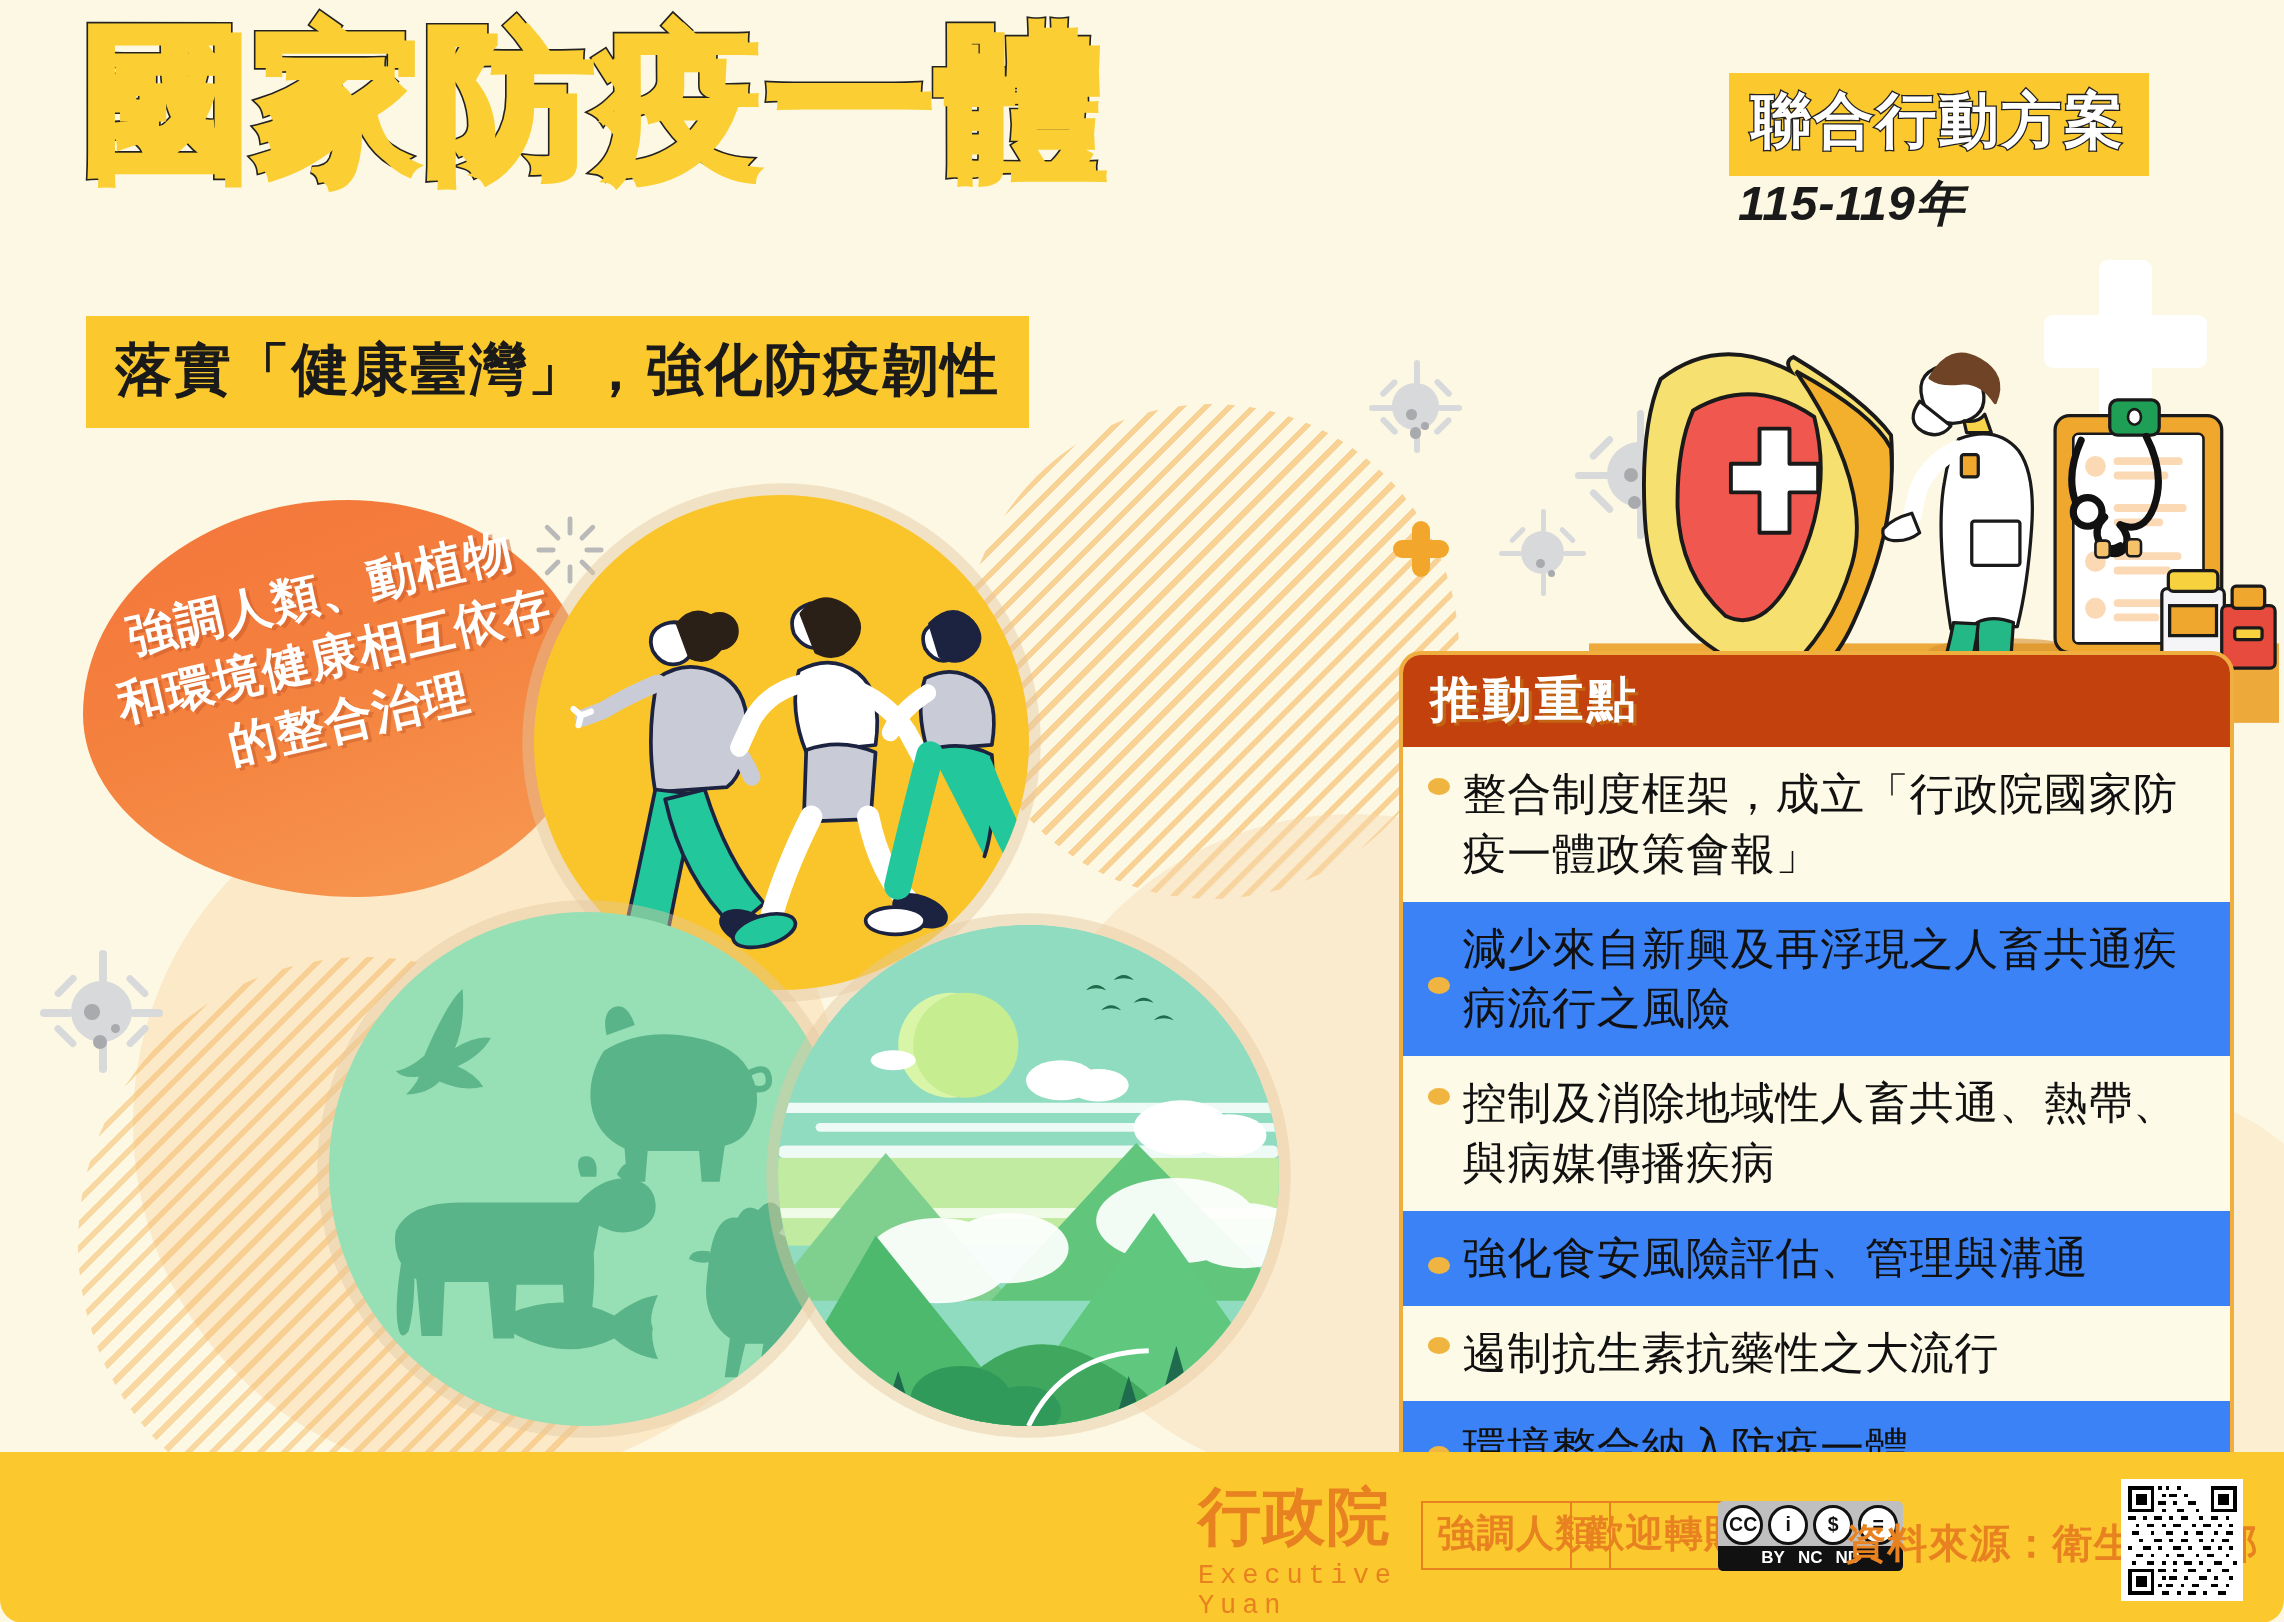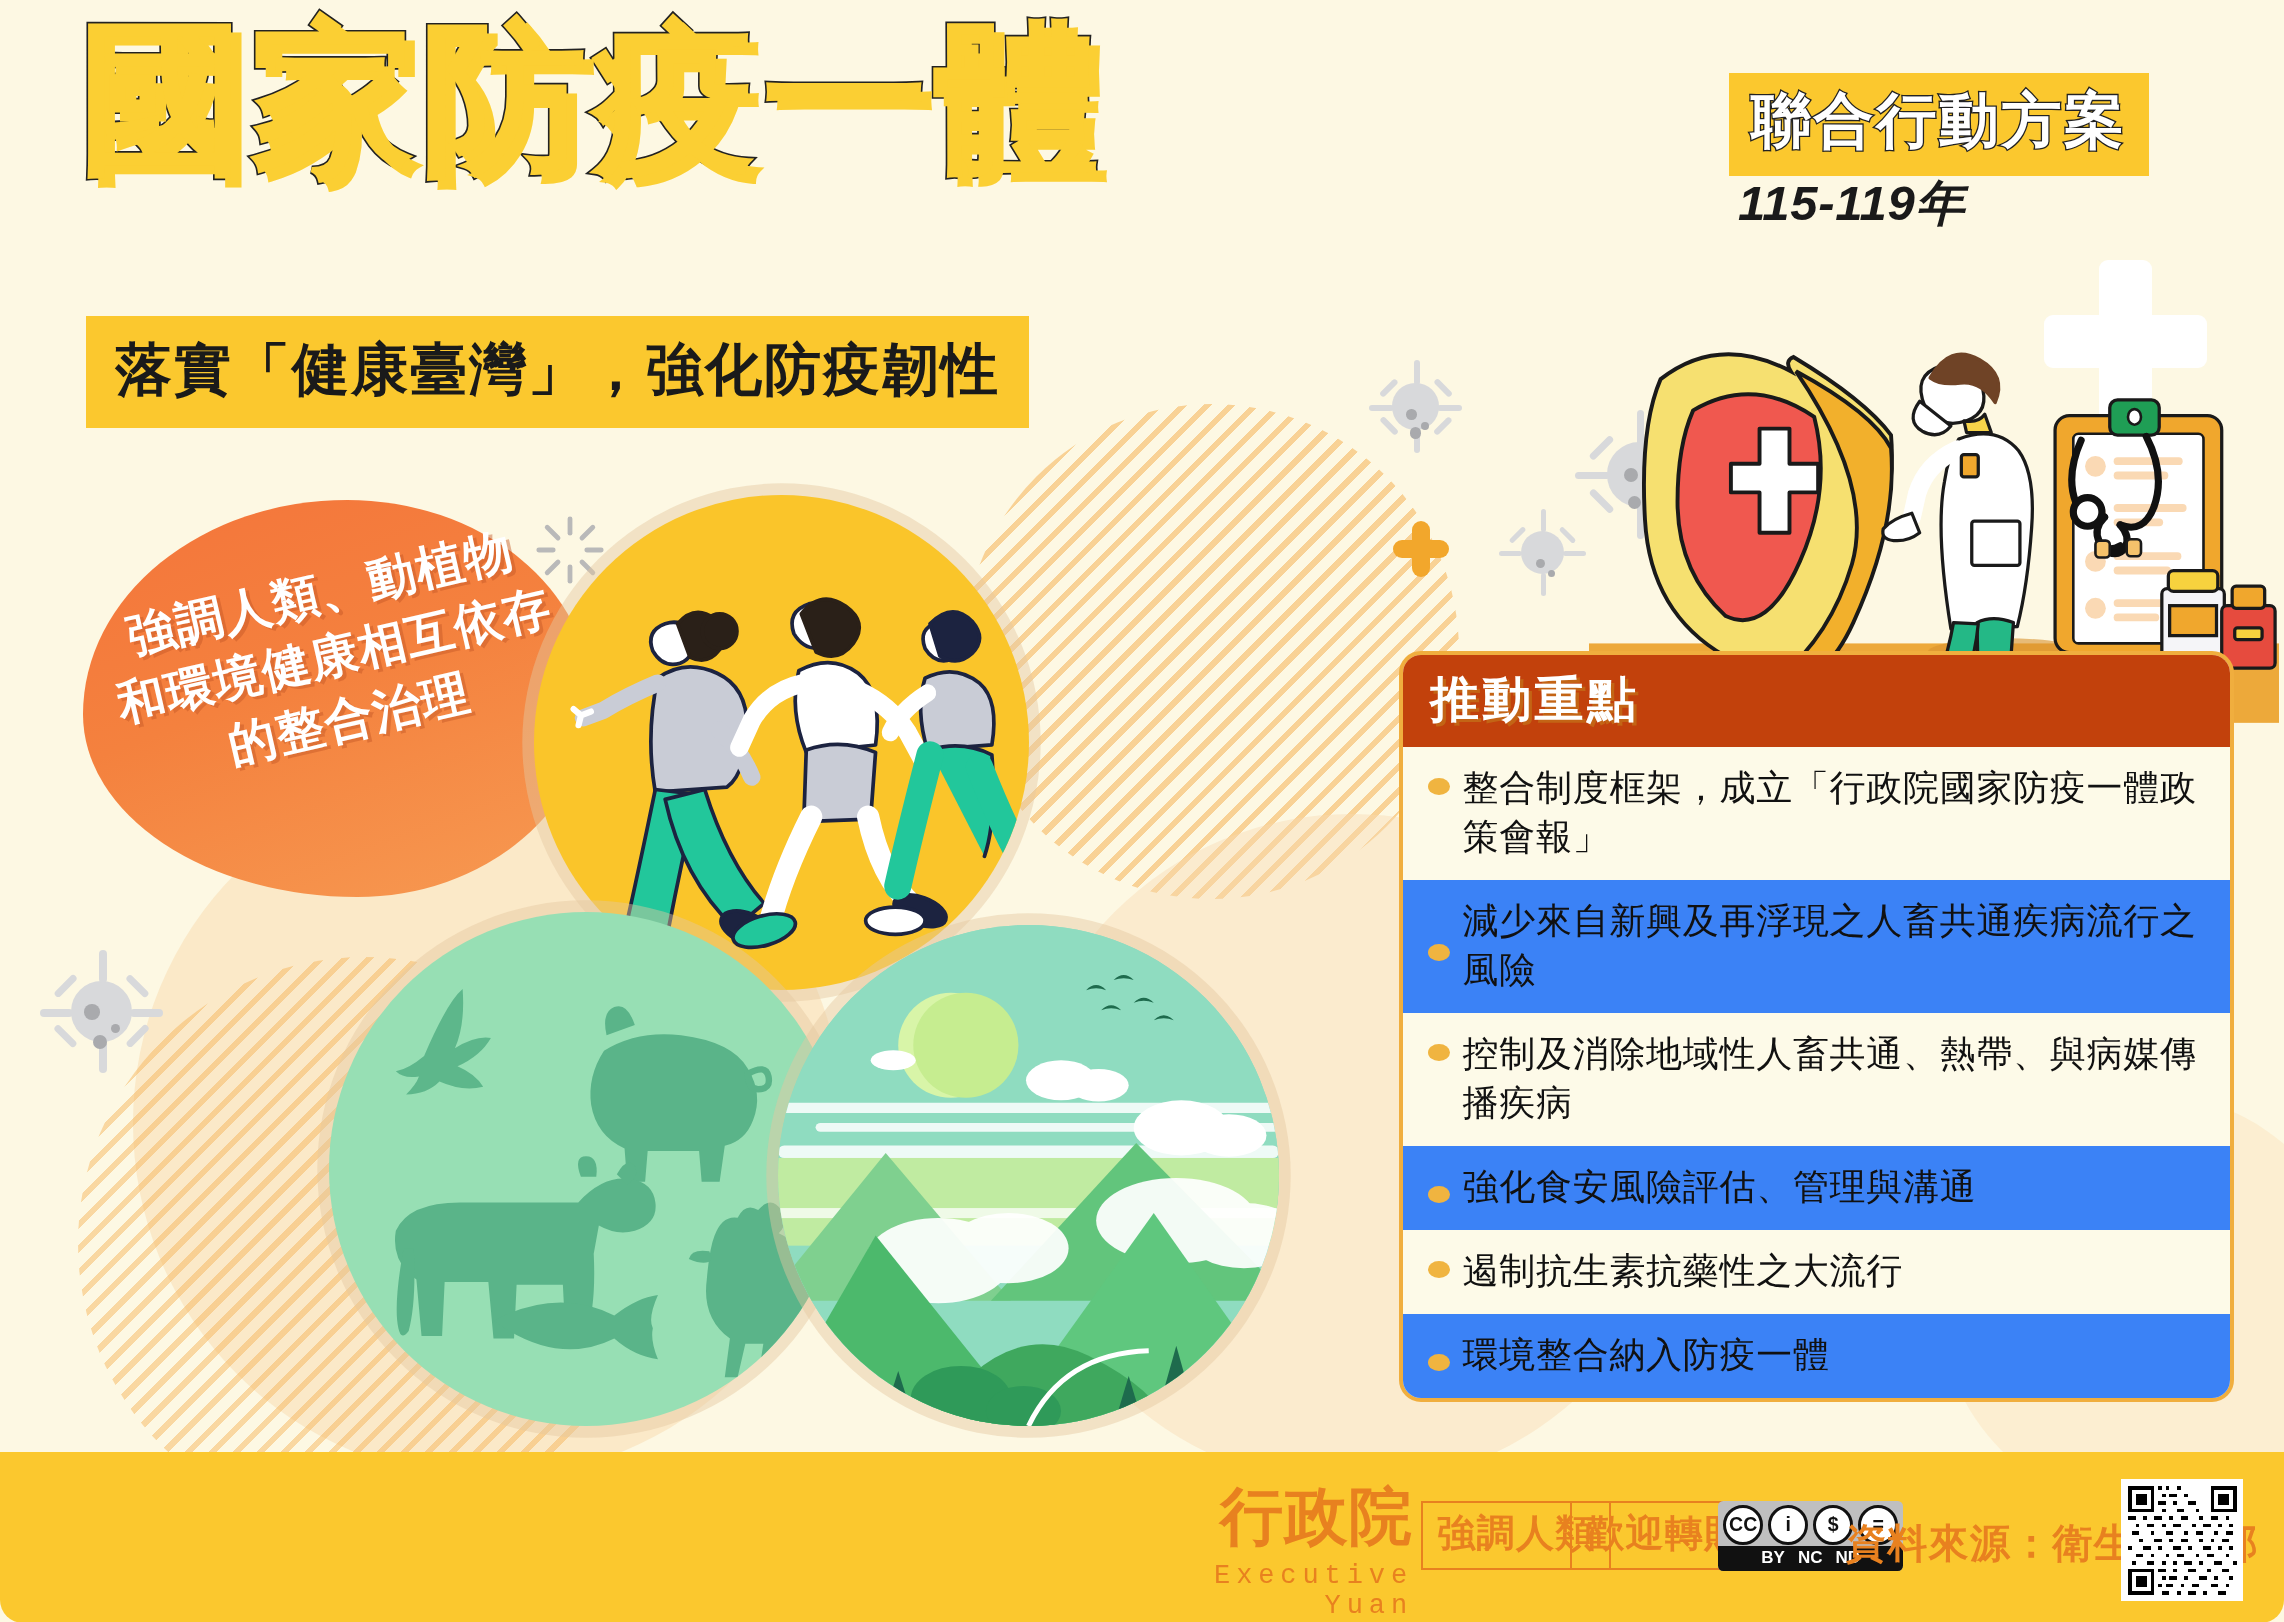"整合制度框架，成立「行政院國家防疫一體政策會報」" .kp-text { font-size: 36px -> 44px }
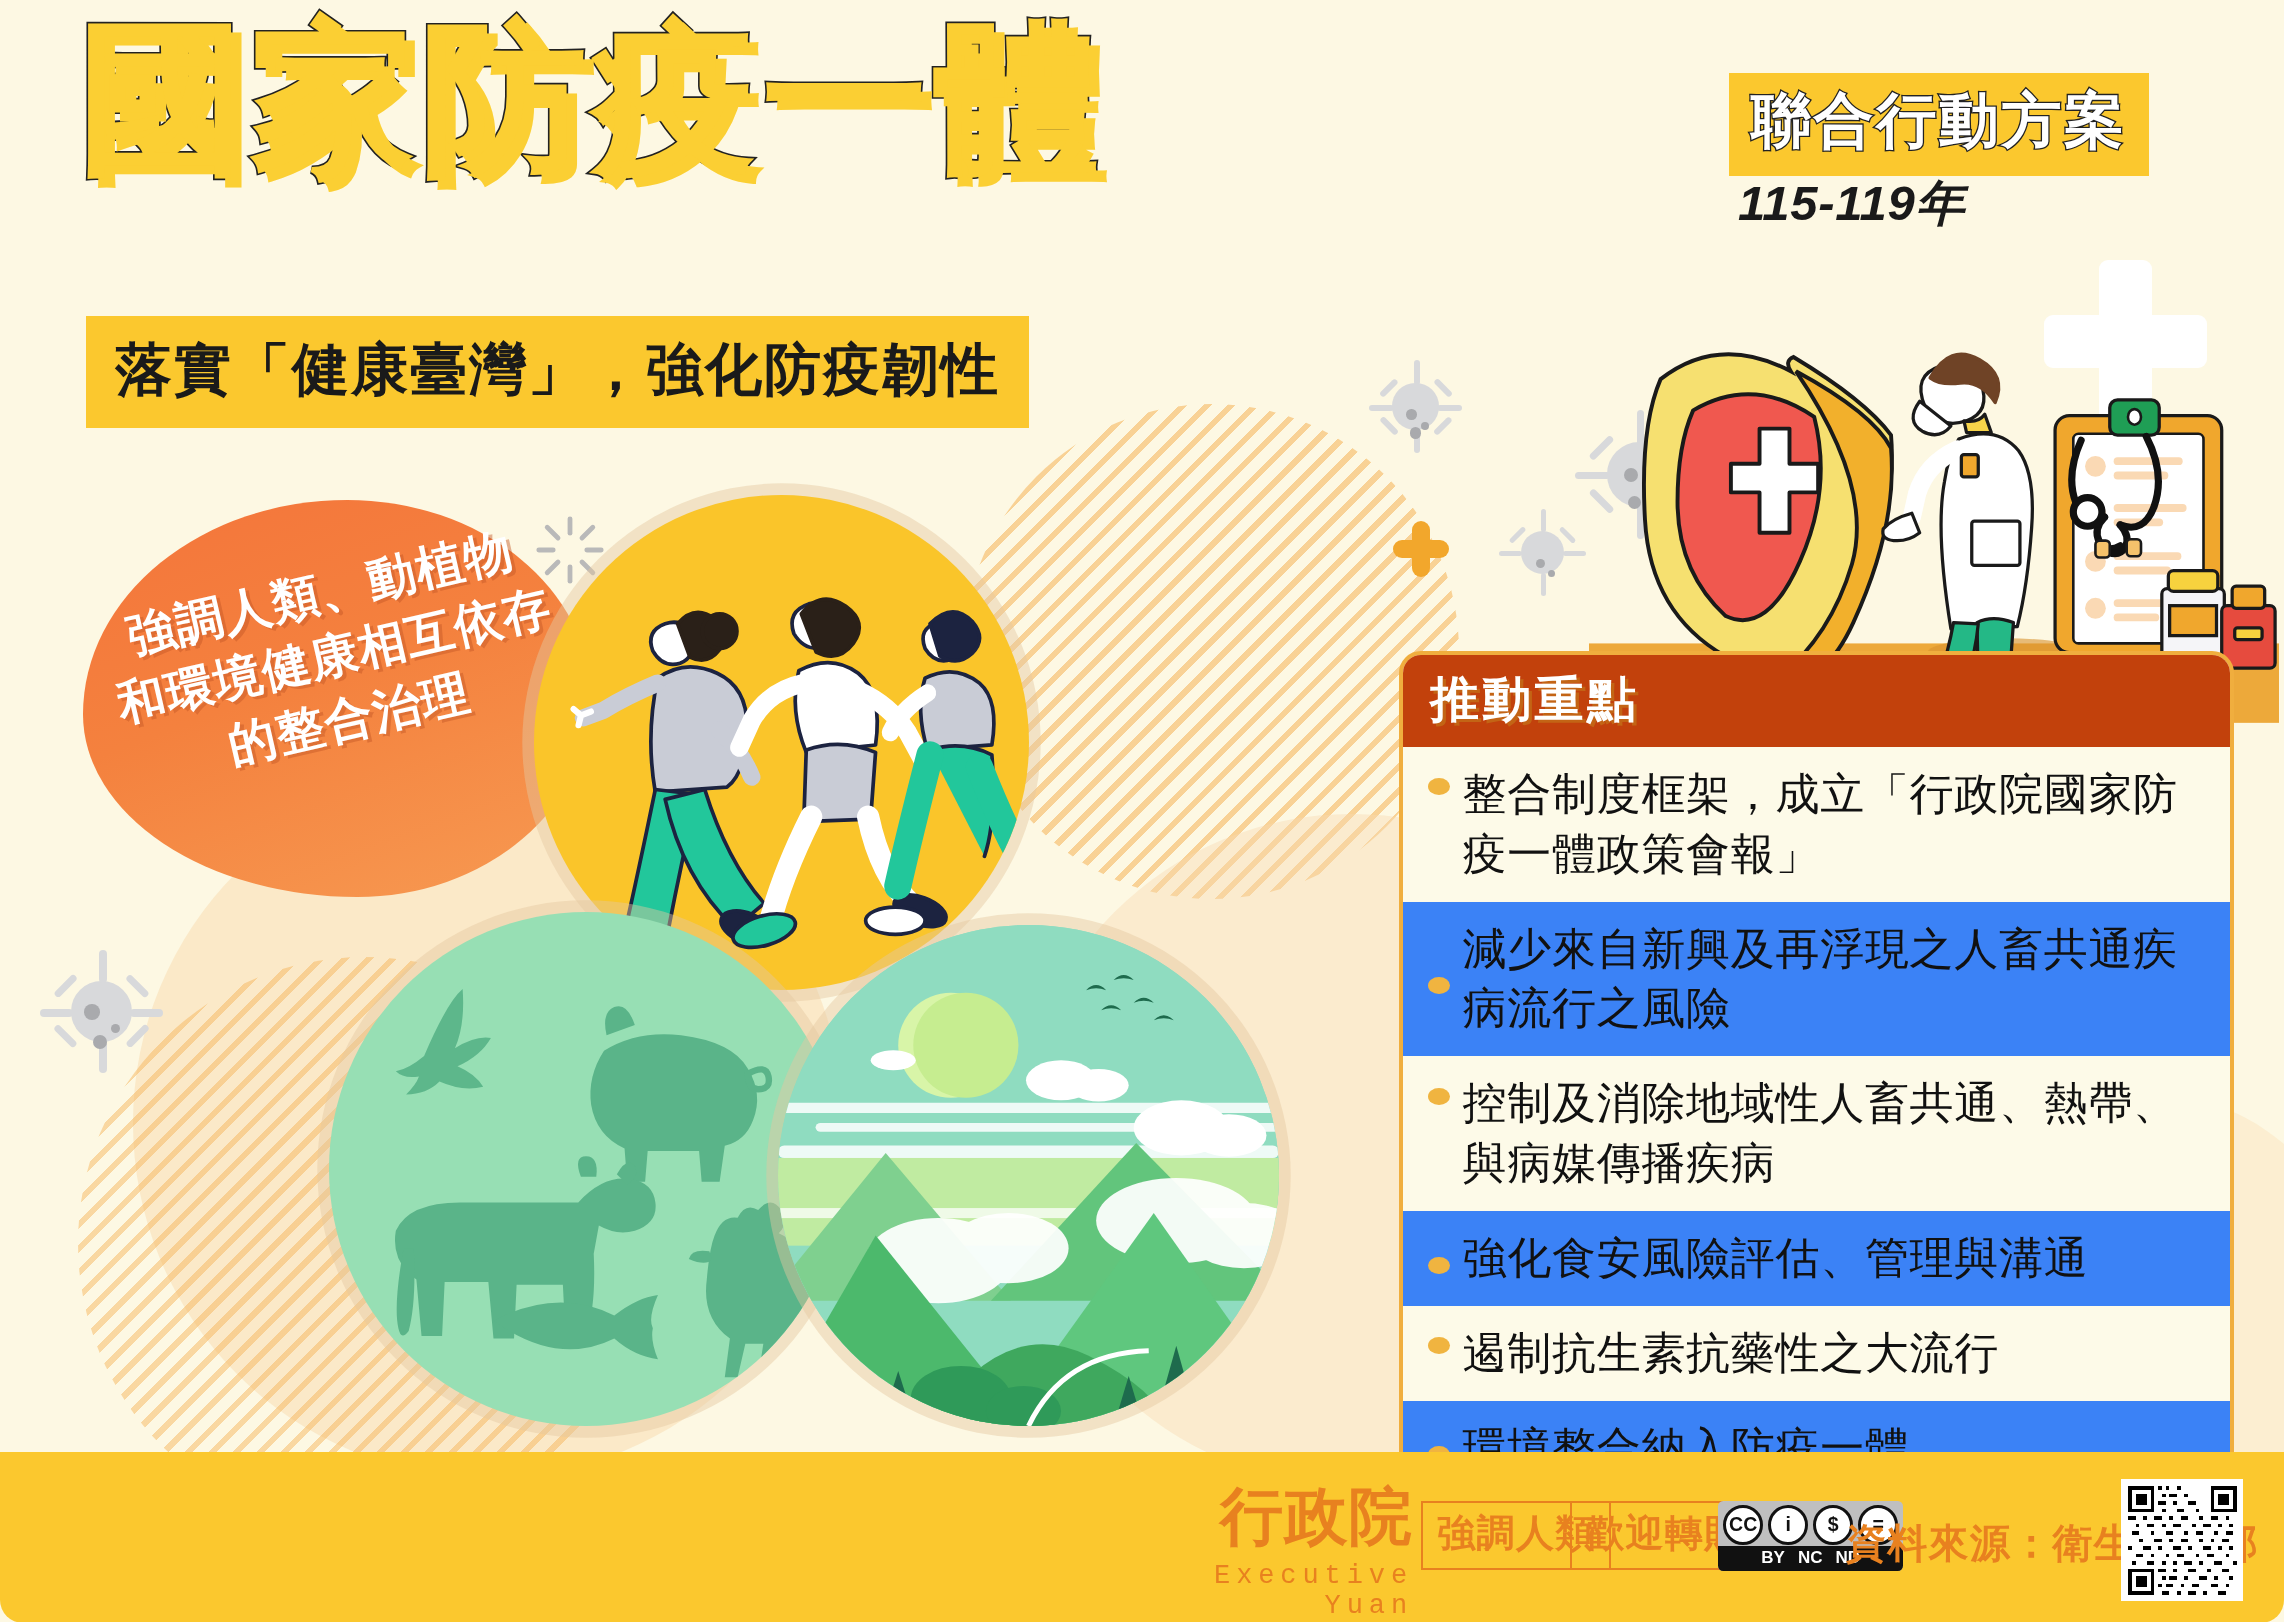"行政院" .footer { text-align: right -> none }
